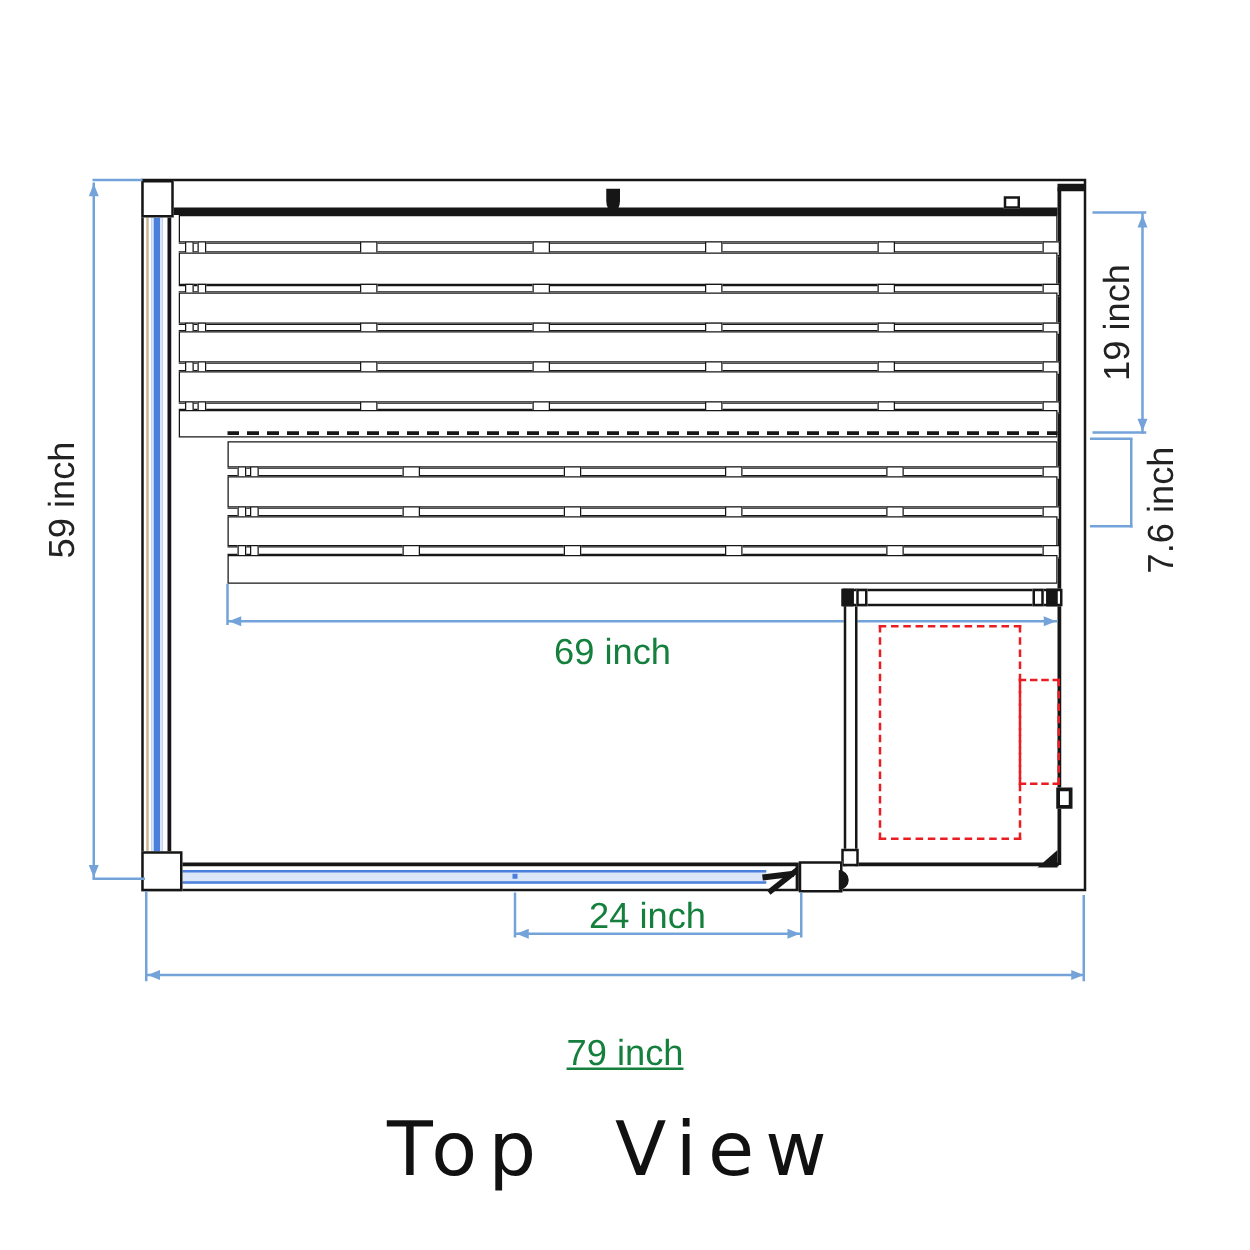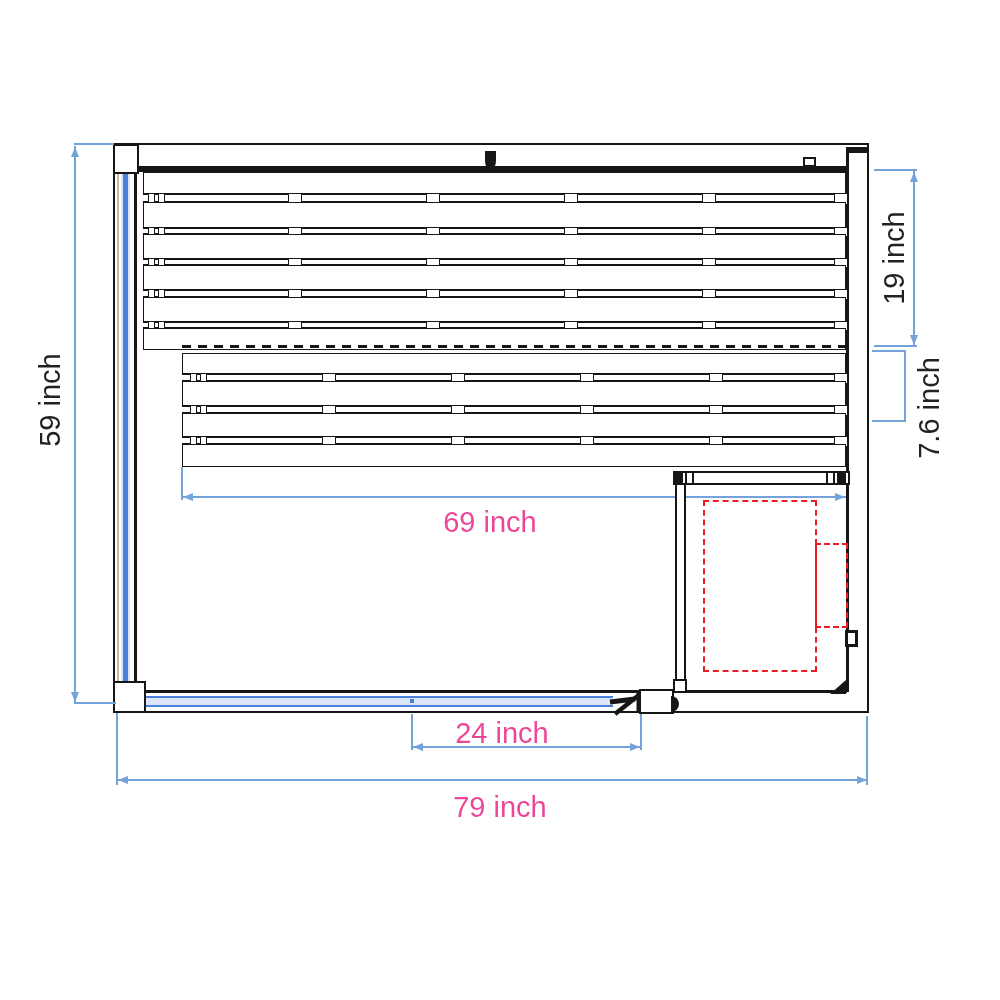"69 inch" .hlabel { color: #ec4899 -> #15803d }
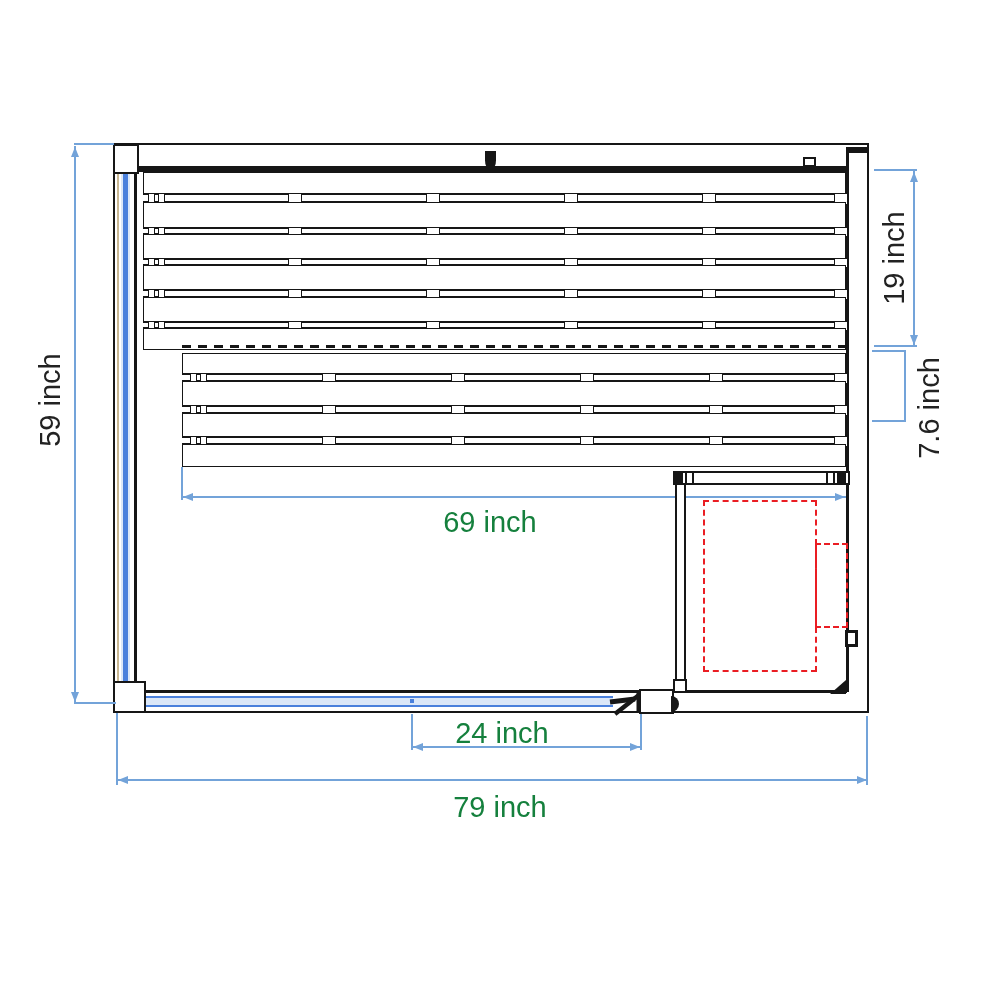"24 inch" div.hlabel { left: 412px -> 428px }
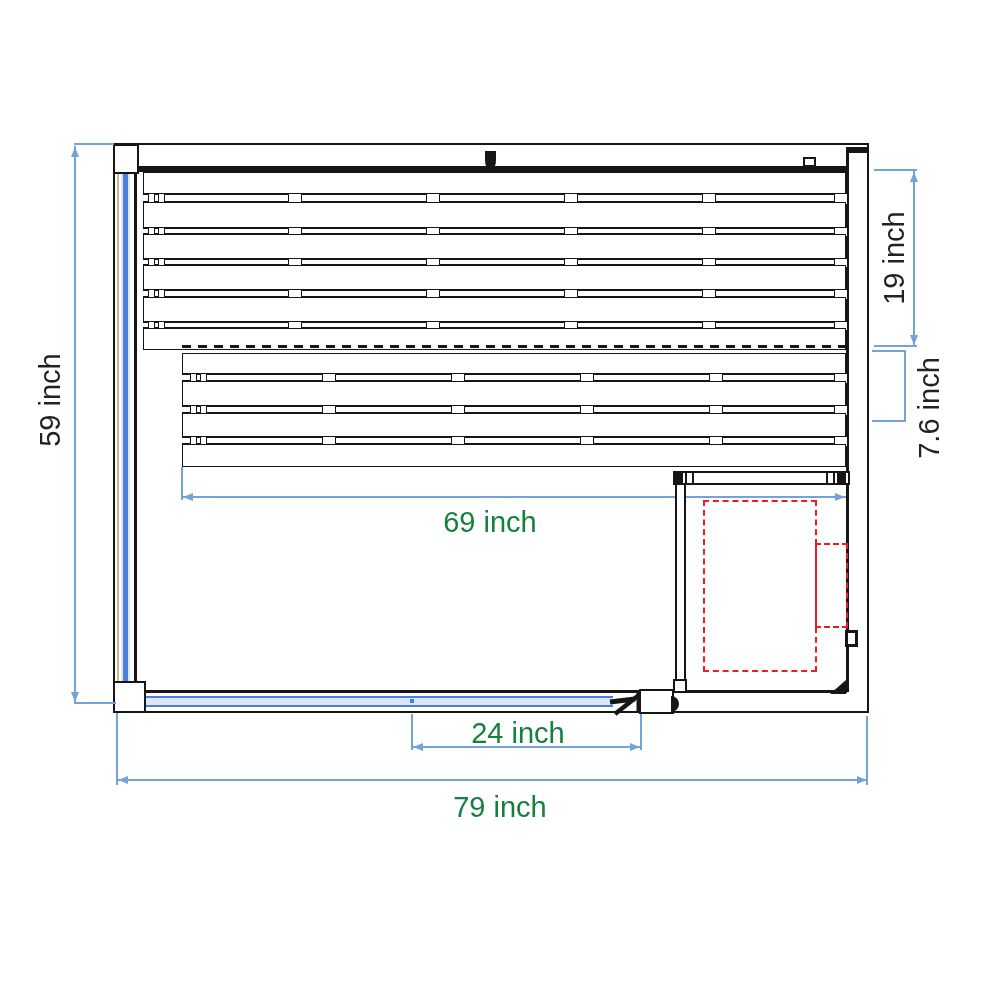"79 inch" div.hlabel { text-decoration: none -> underline; top: 790px -> 826px }
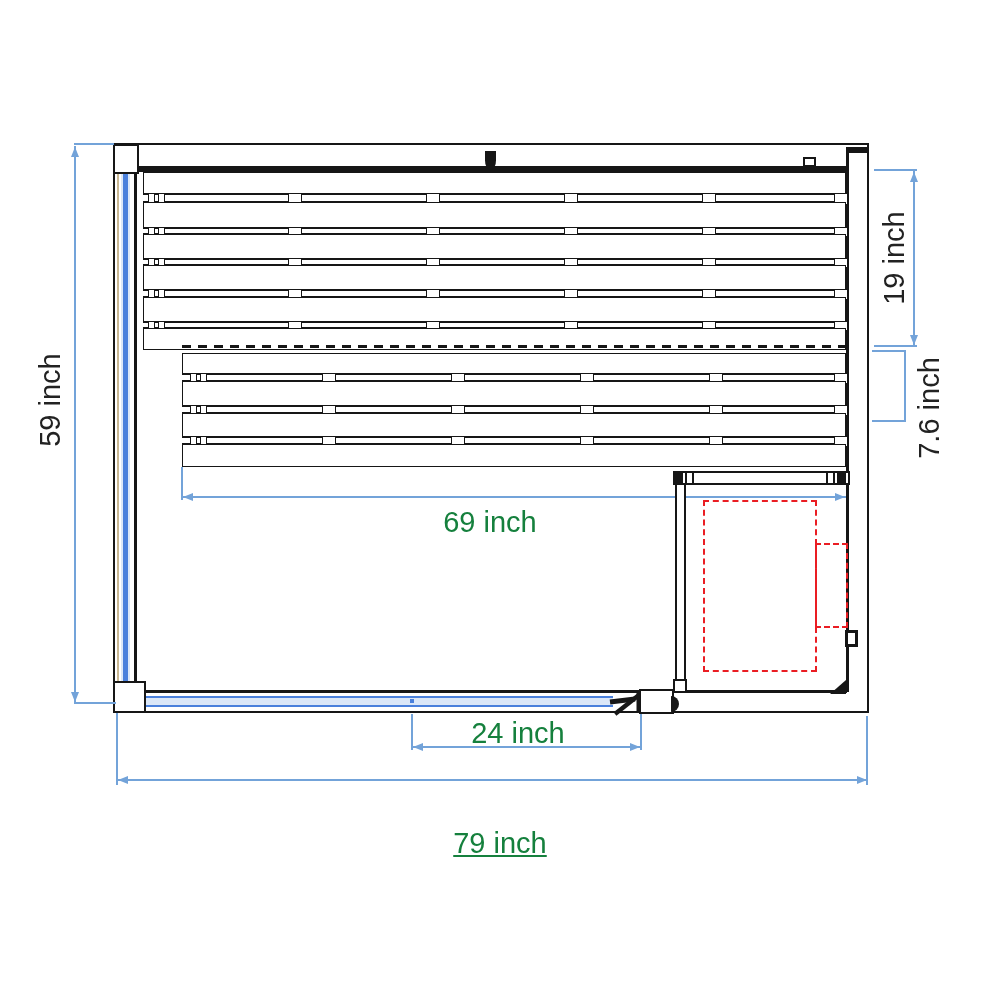"Top View" div.title { html: none -> <div>Top View</div> }
